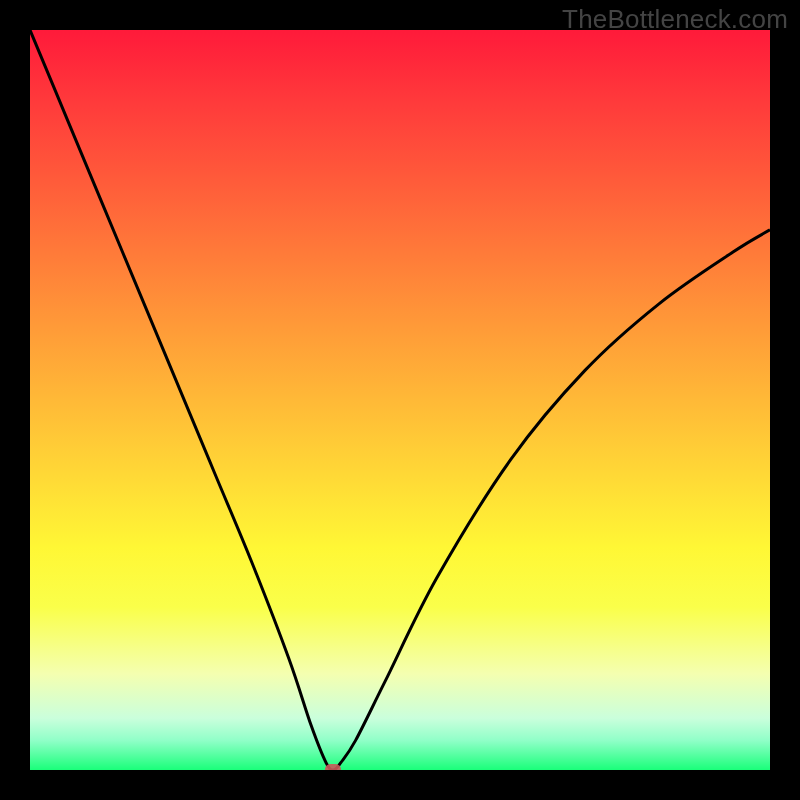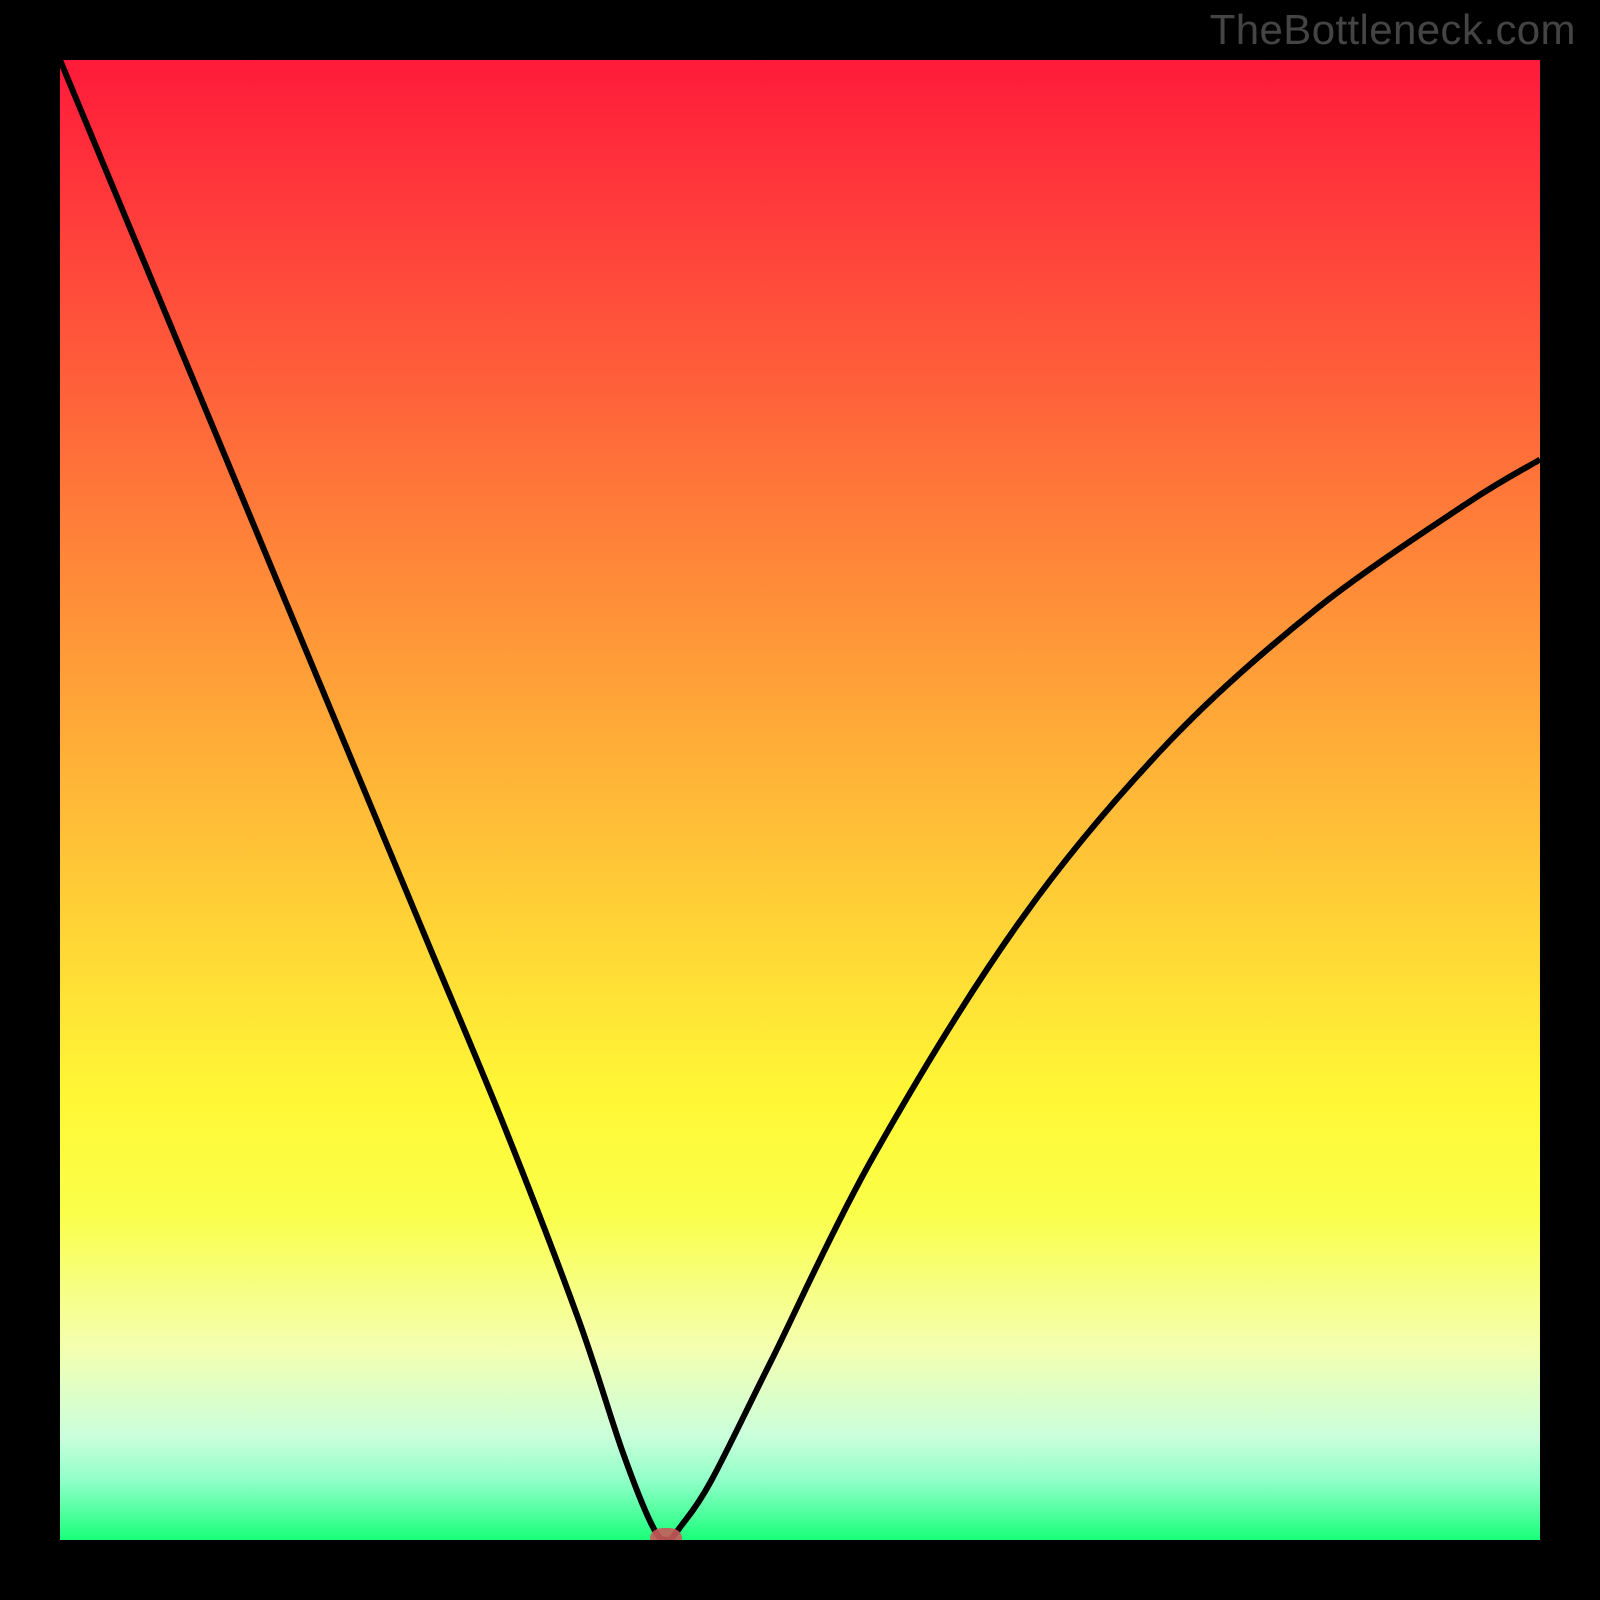"TheBottleneck.com" .watermark { font-size: 21px -> 26px }
